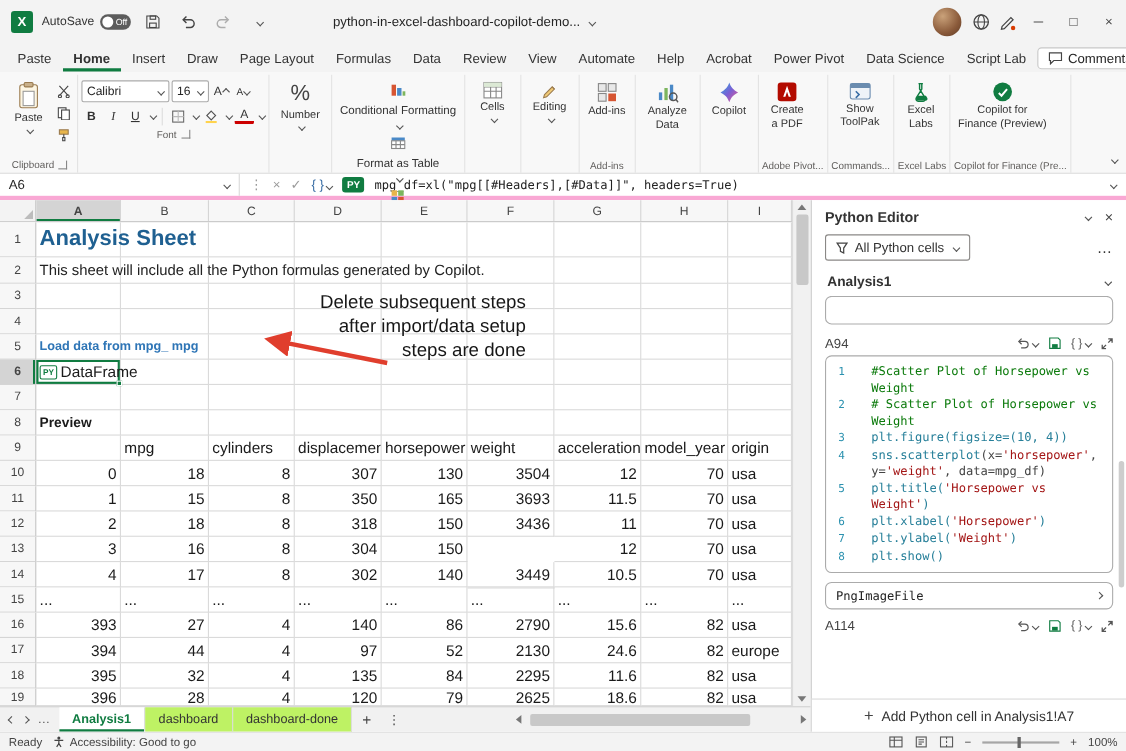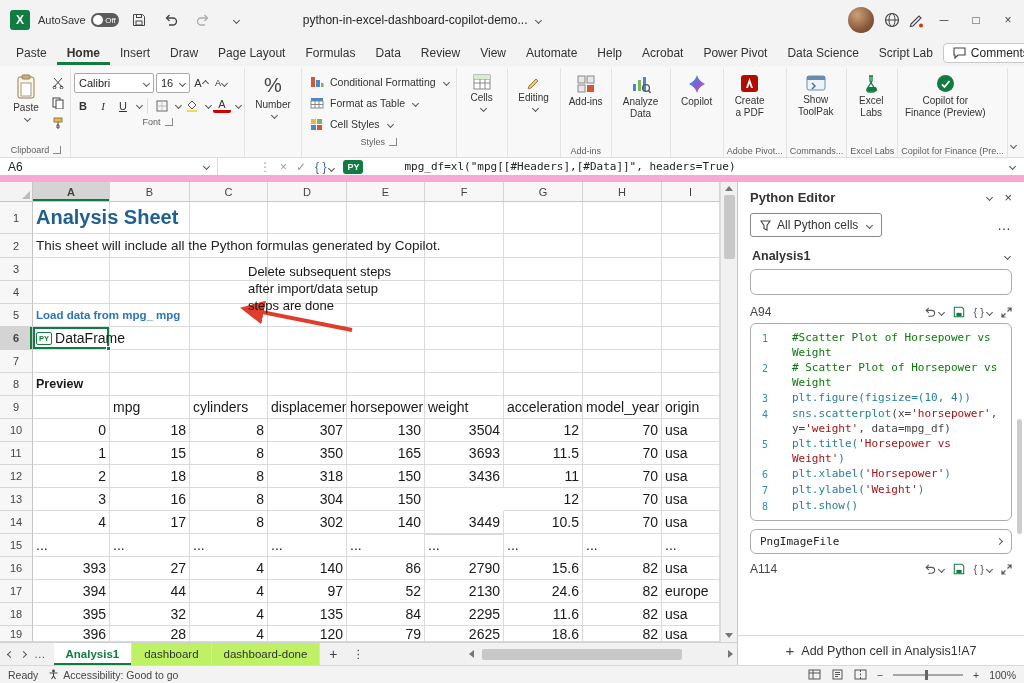"Conditional Formatting" .stylebtn { flex-direction: none -> column }
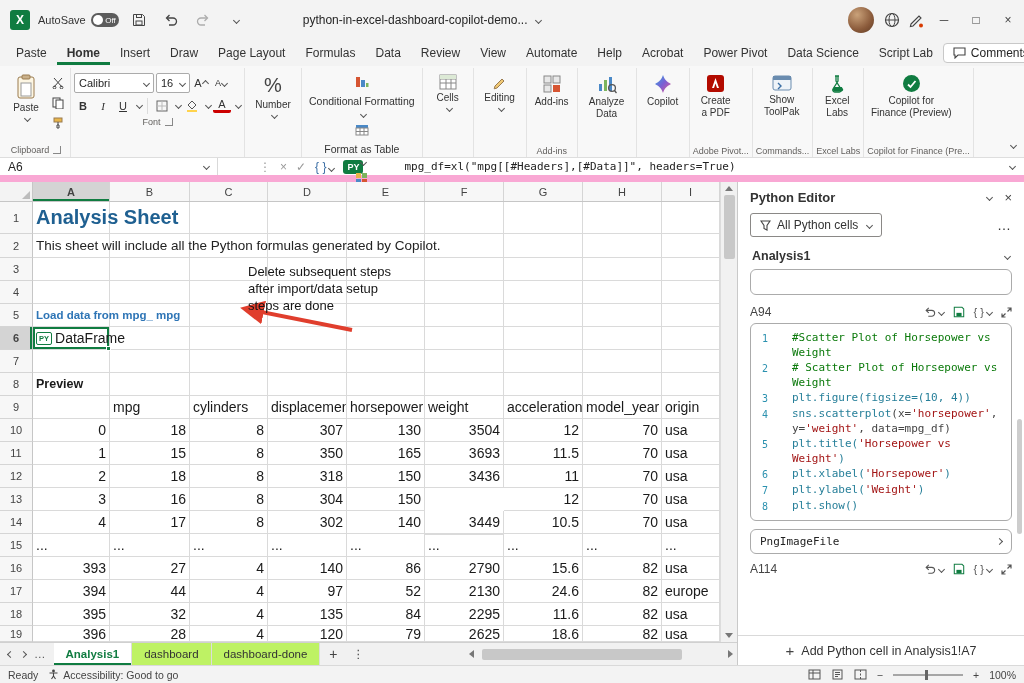"A6" .fbar { border-bottom: 7px solid #f9a8d4 -> 4px solid #f9a8d4; gap: 32px -> none }
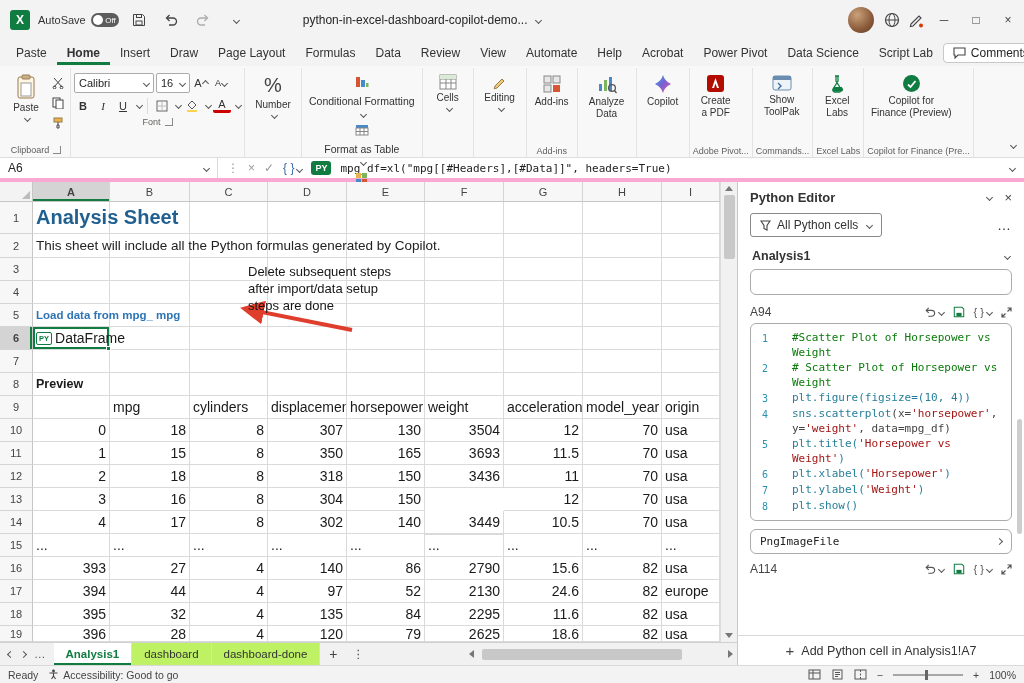"Delete subsequent steps" .annotation { font-size: 13px -> 17px; text-align: left -> right }
